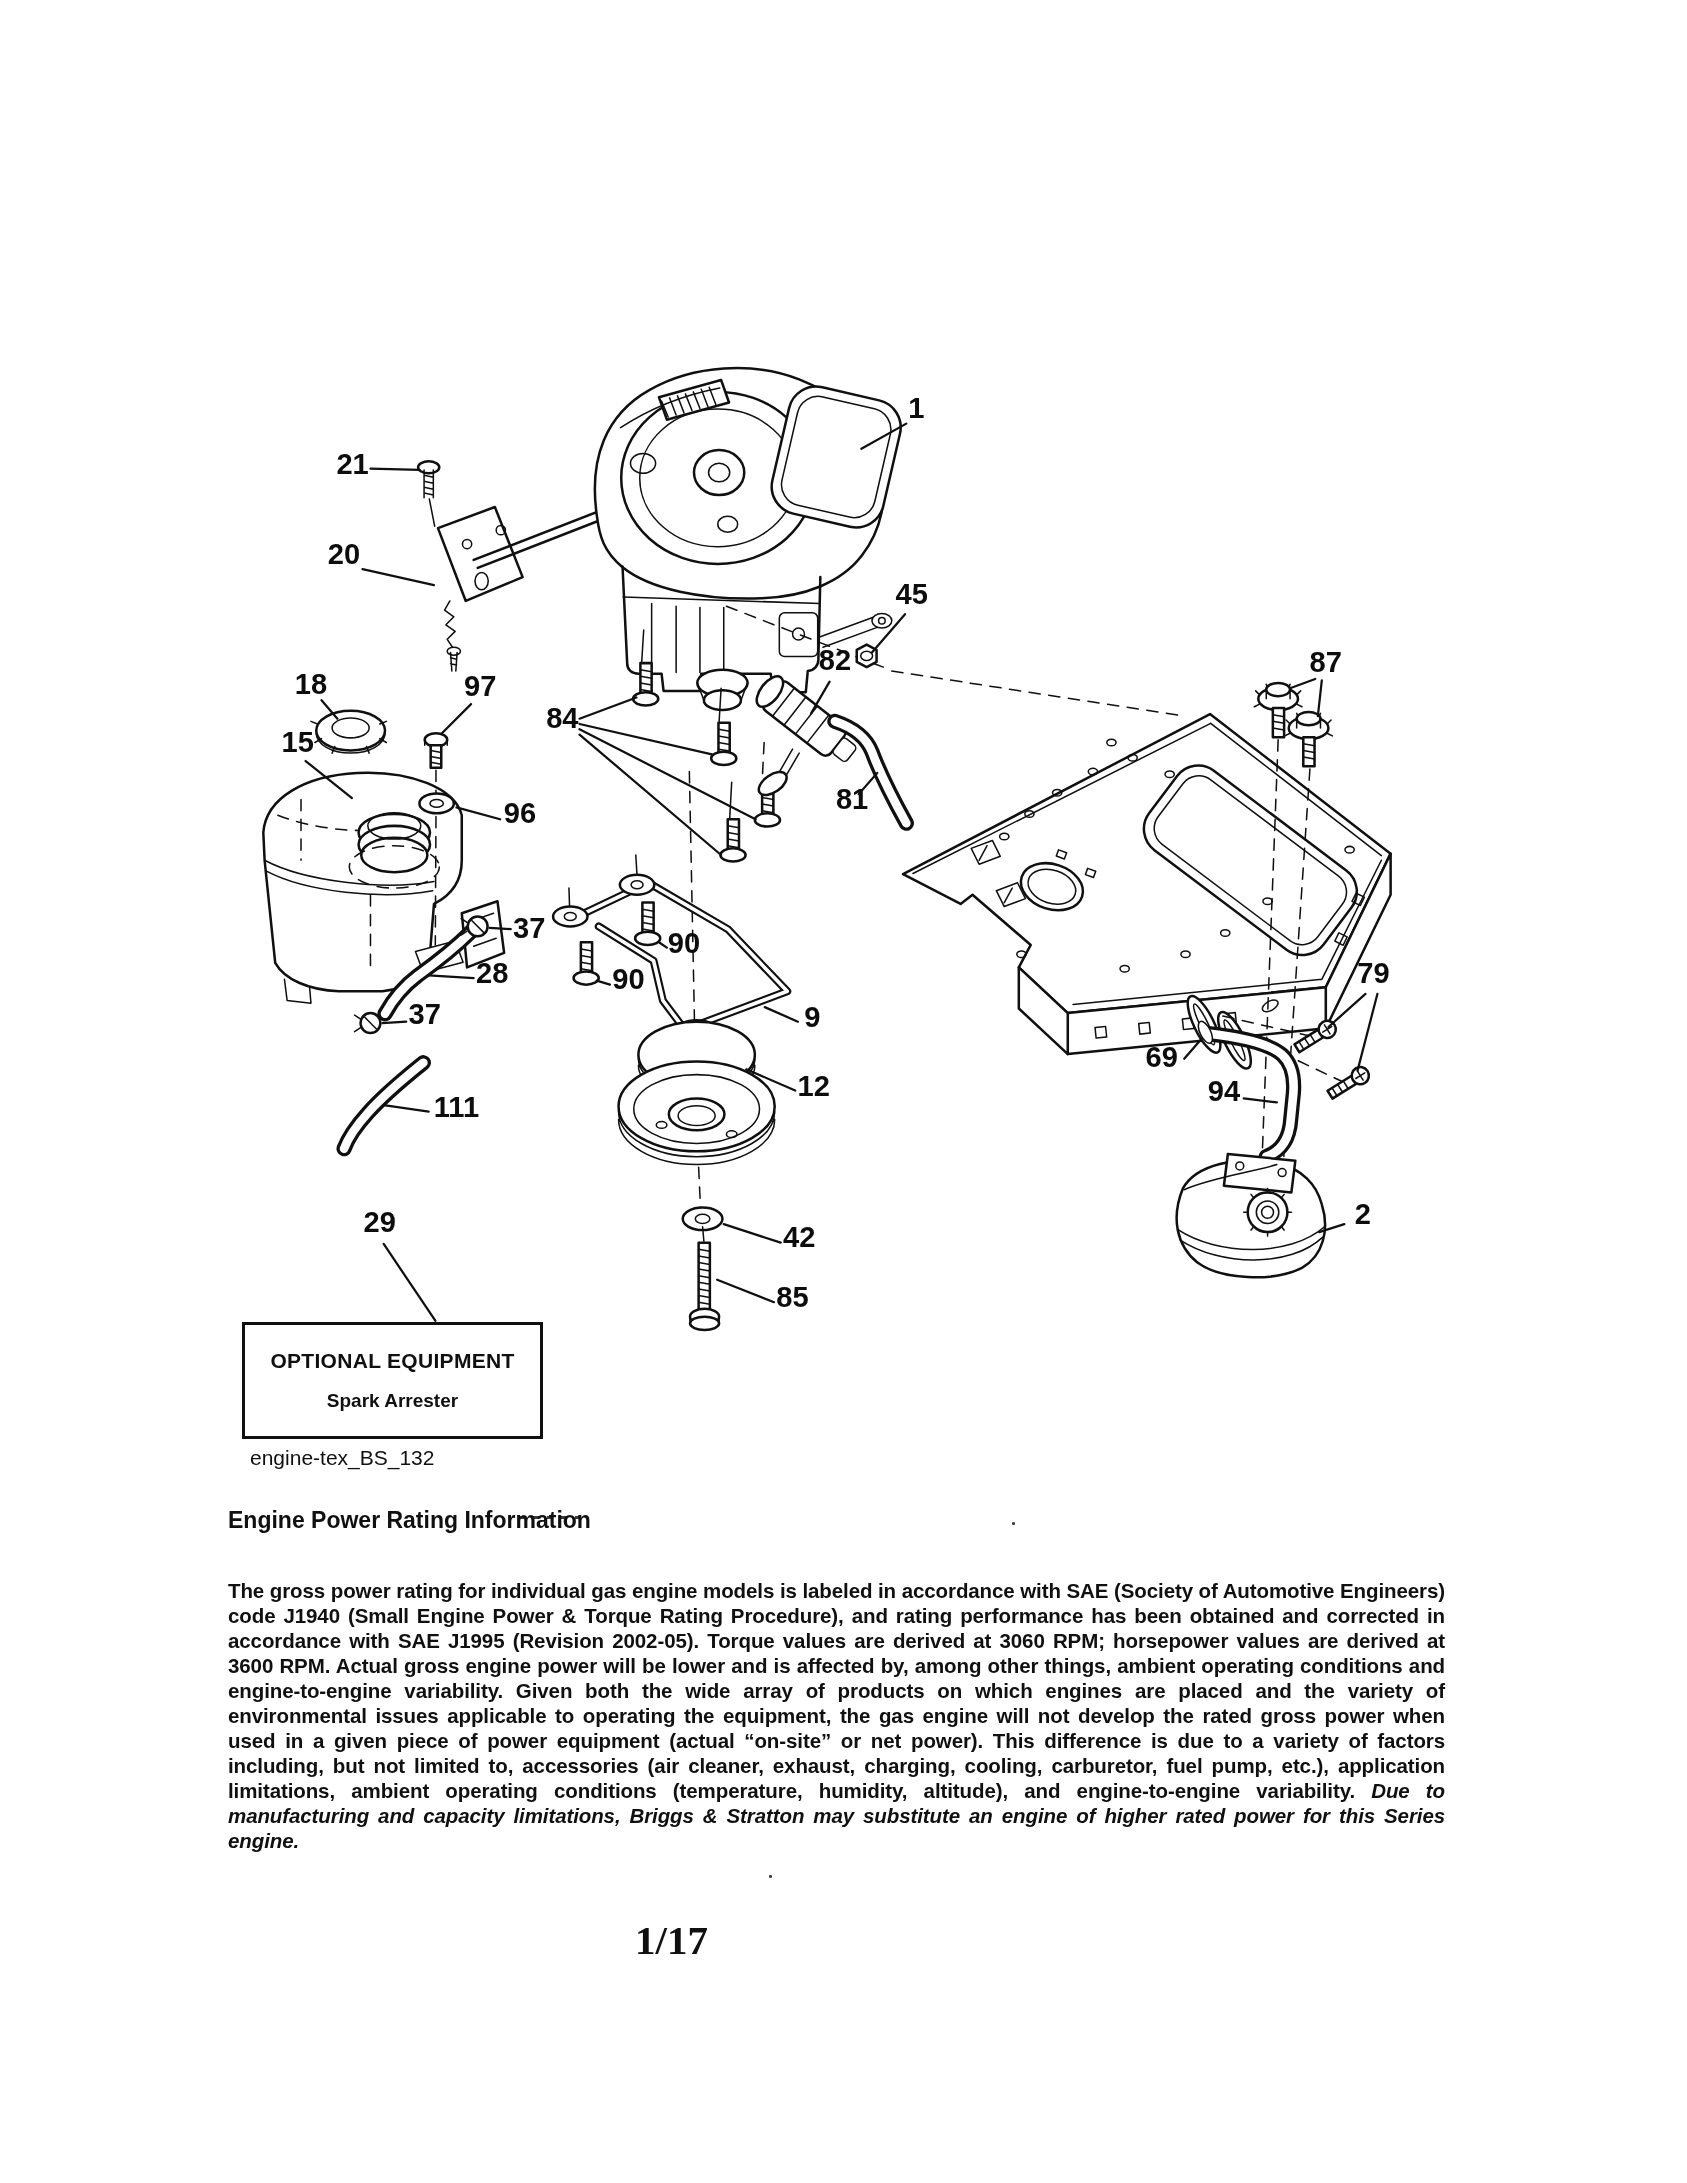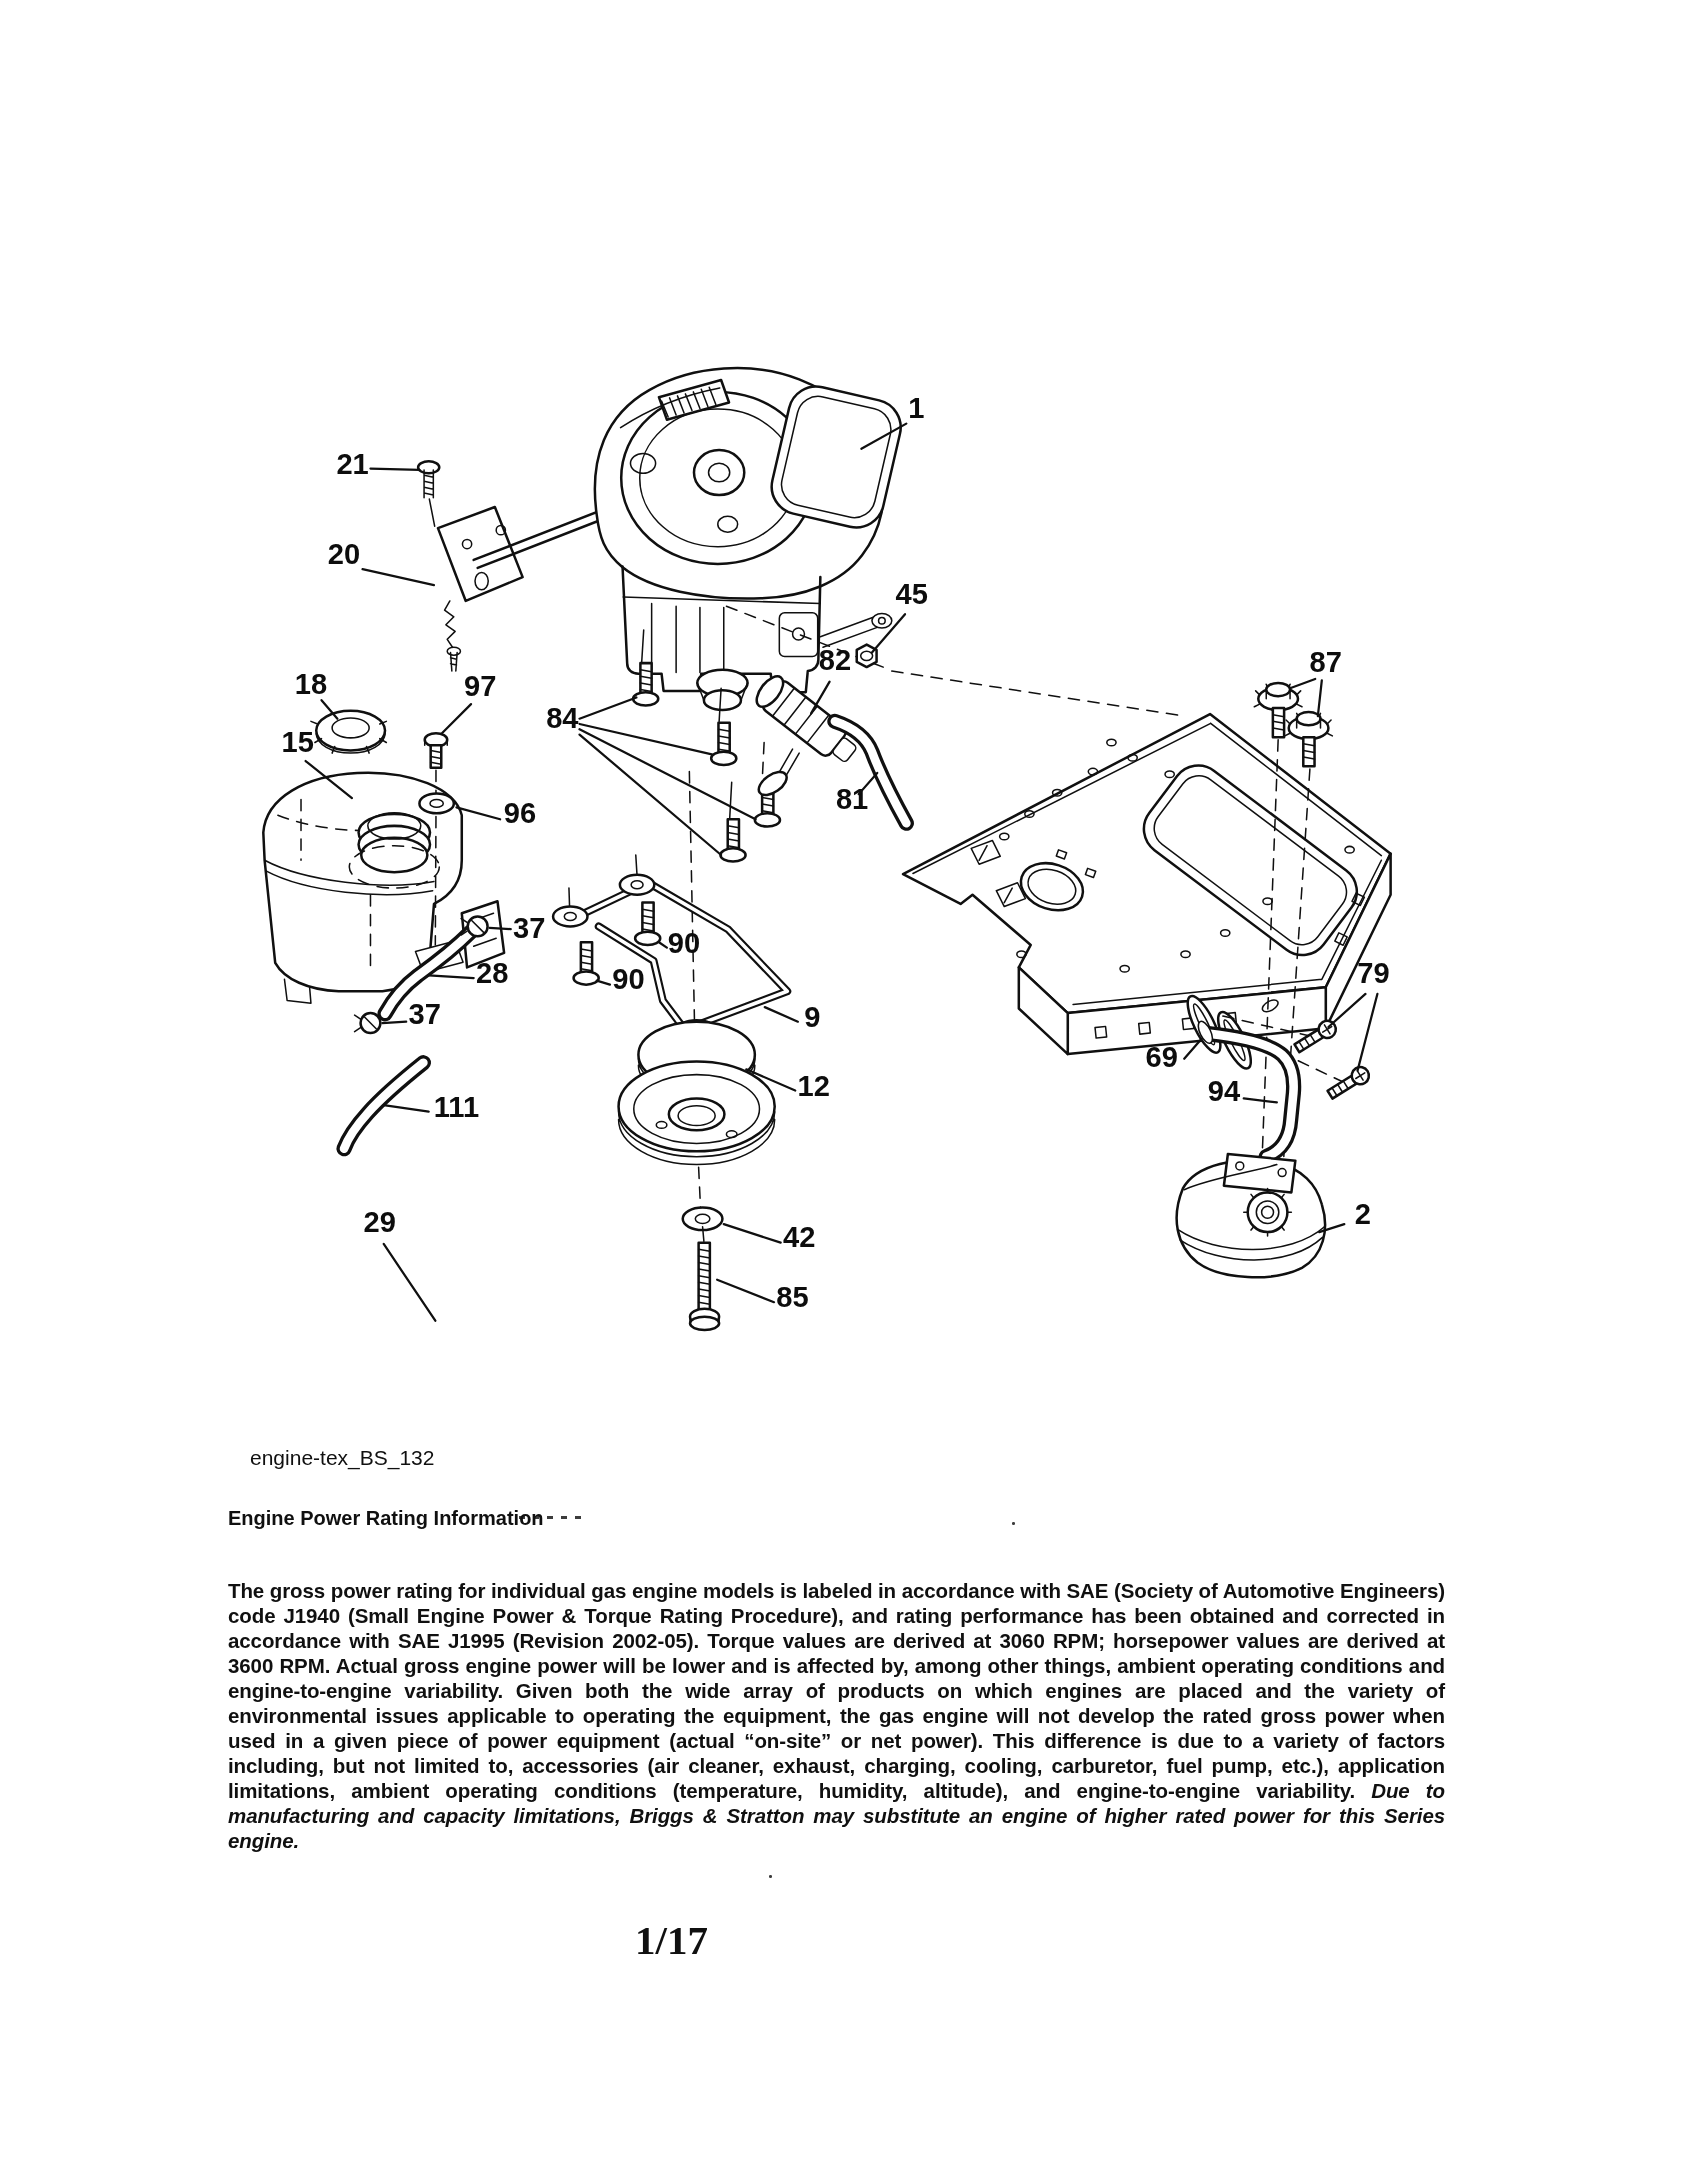"OPTIONAL EQUIPMENT" div.optbox { html: none -> <div> <div>OPTIONAL EQUIPMENT</div> <div>Spark Arrester</div> </div> }
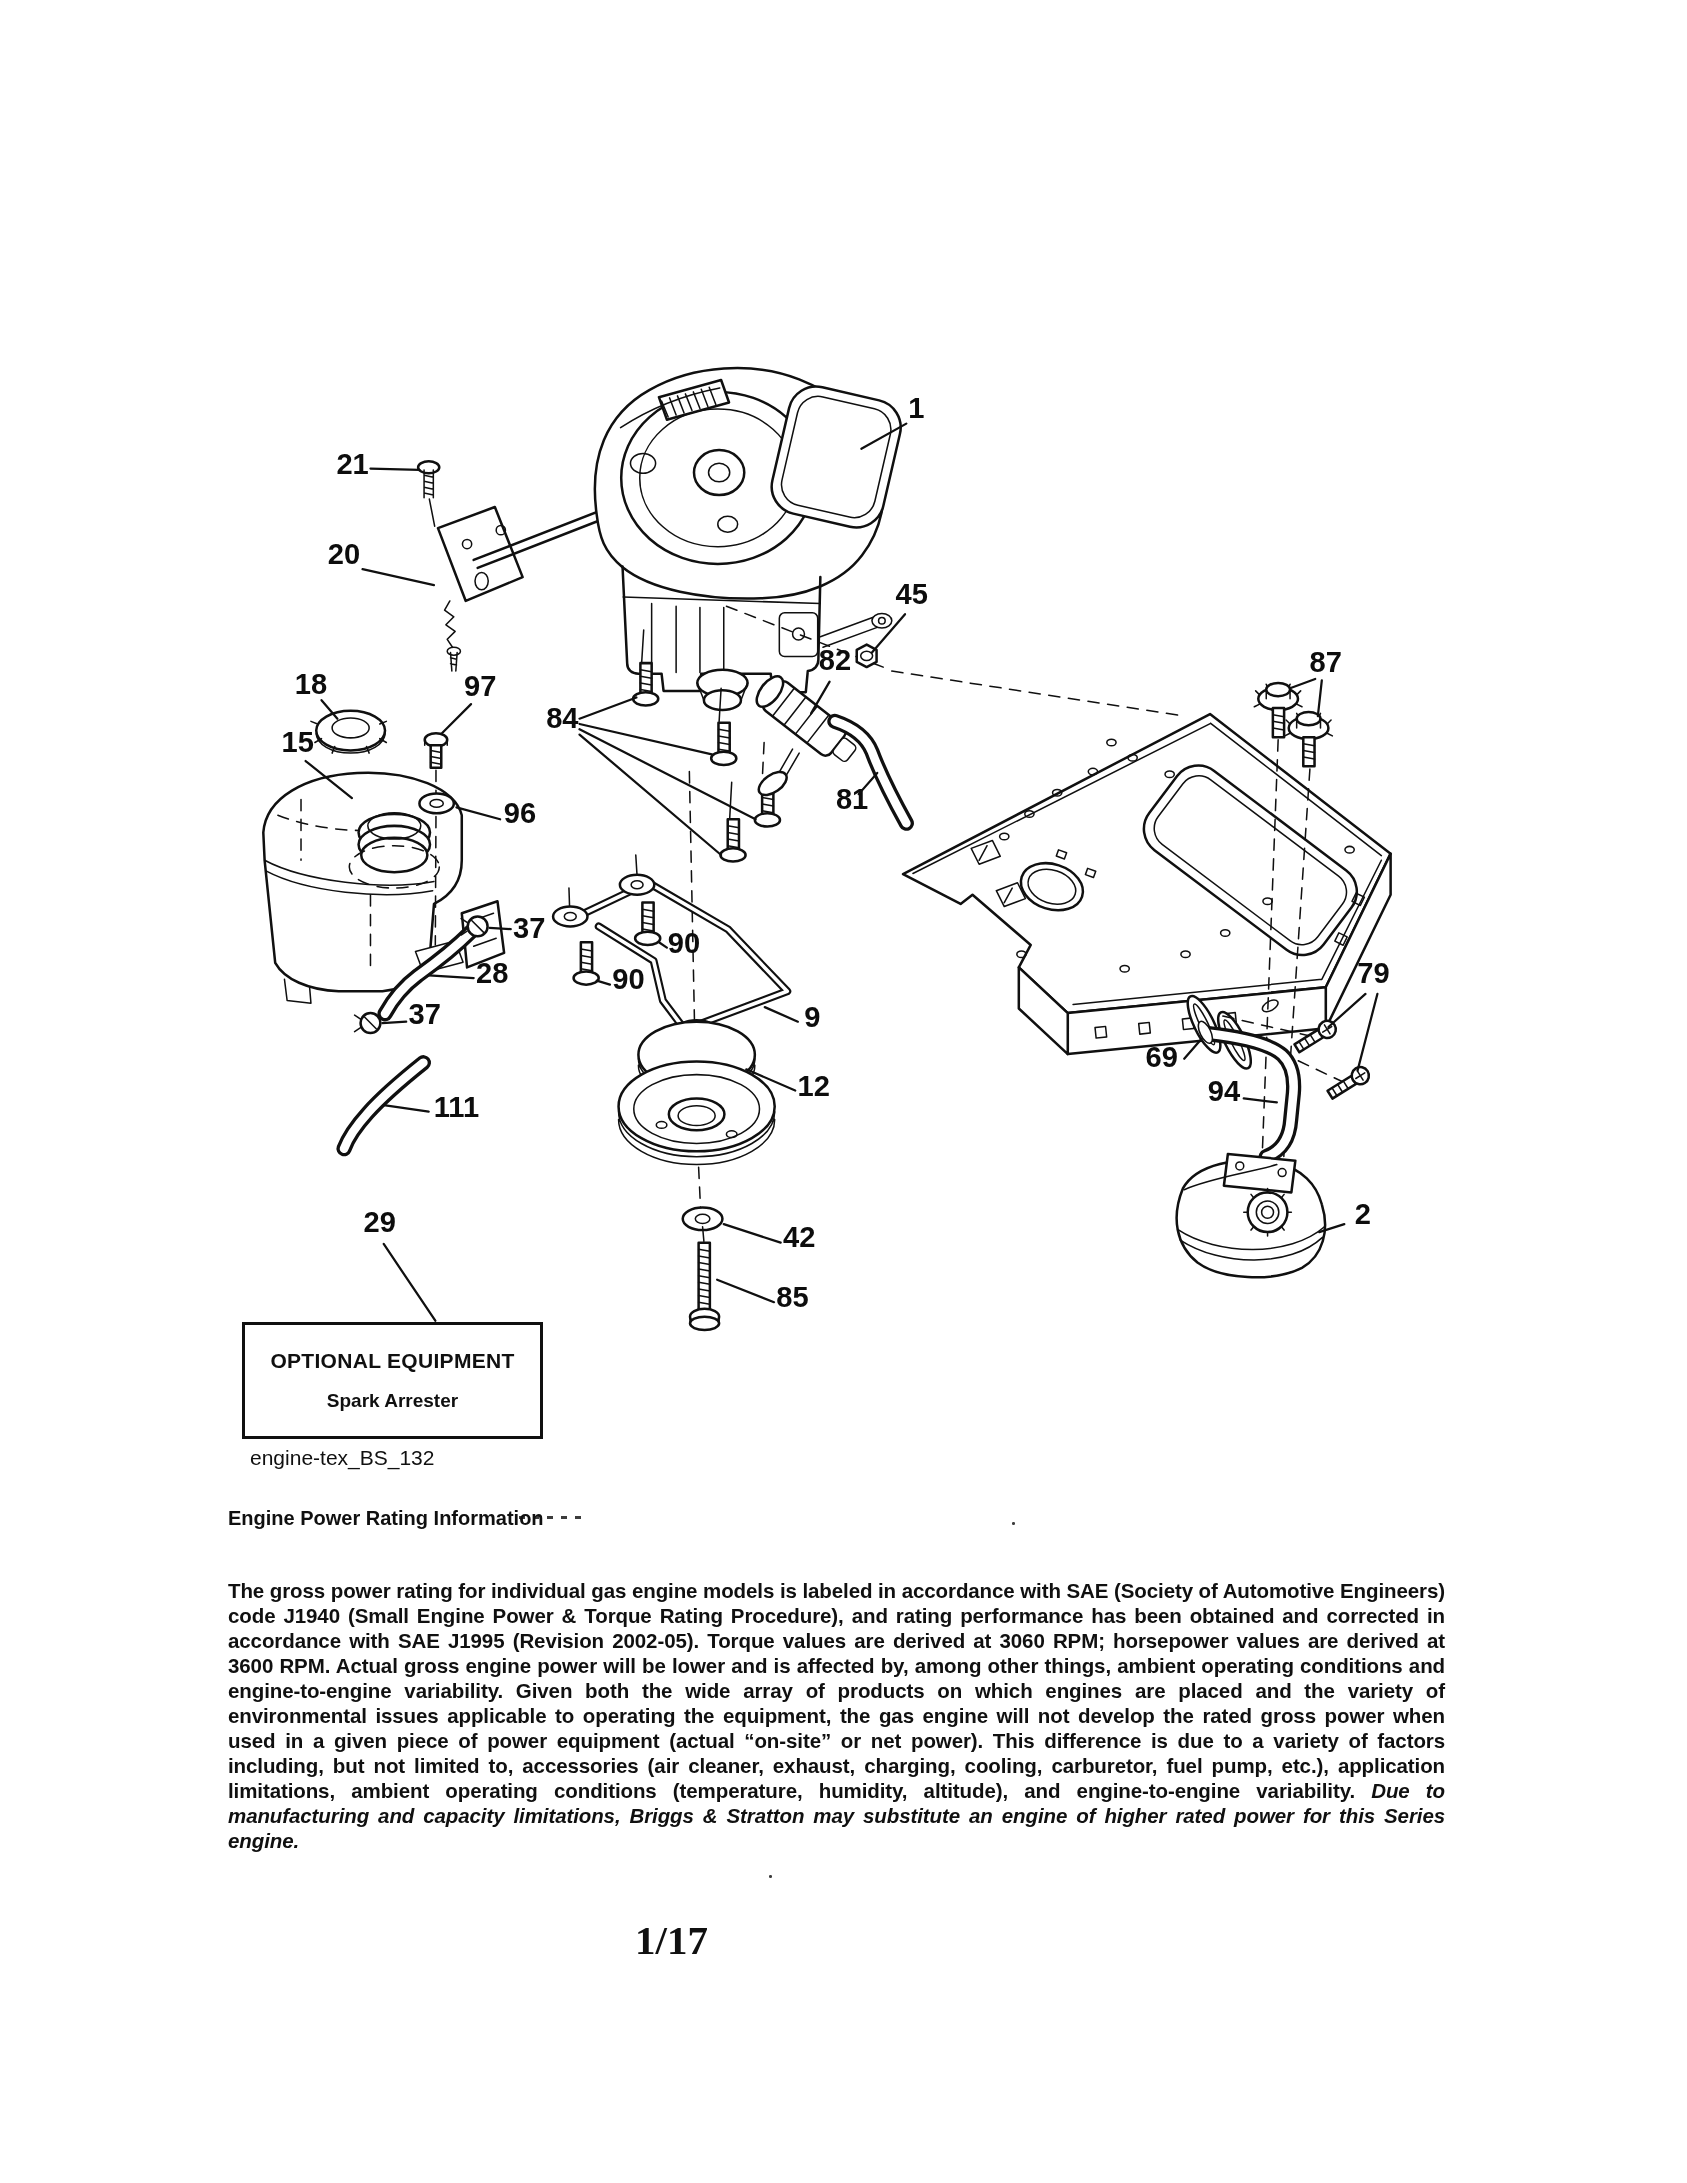"Engine Power Rating Information" .infohead { font-size: 20px -> 23px }
